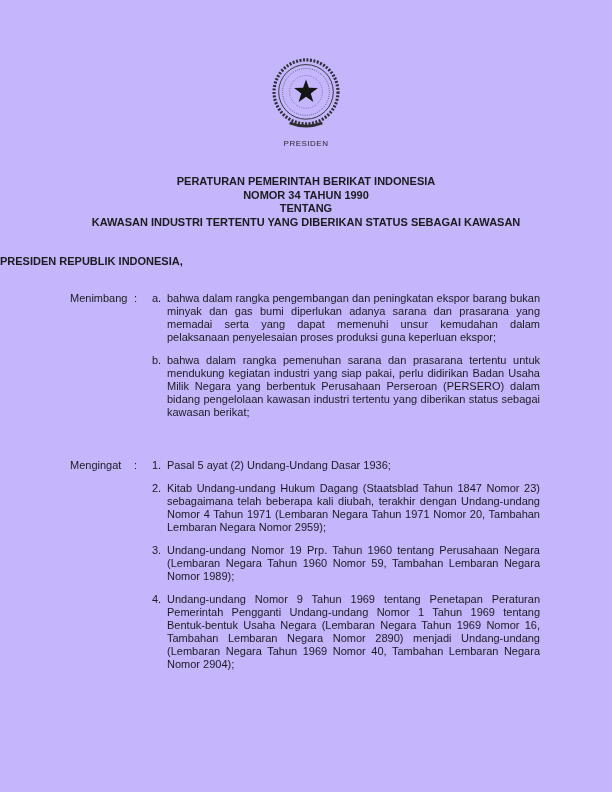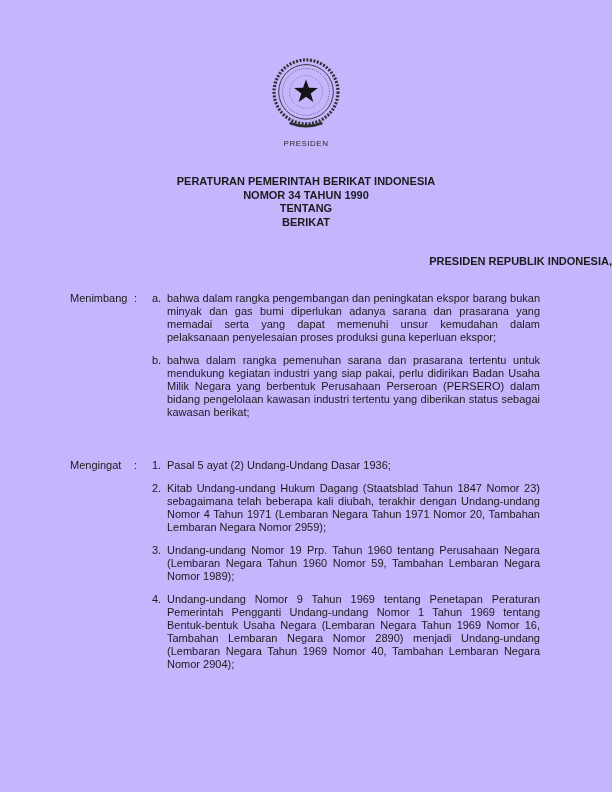"KAWASAN INDUSTRI TERTENTU YANG DIBERIKAN" div { html: none -> <div>KAWASAN INDUSTRI TERTENTU YANG DIBERIKAN STATUS SEBAGAI KAWASAN</div> }
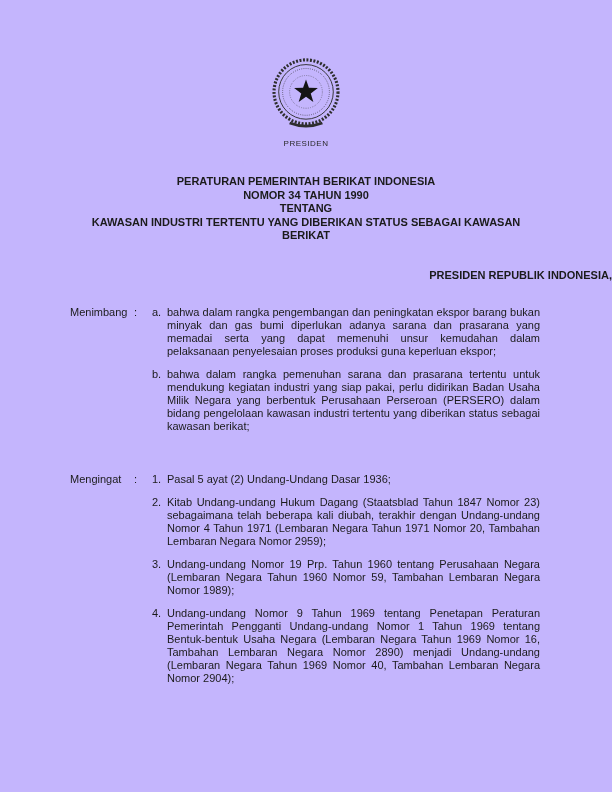"BERIKAT" div { html: <div>BERIKAT</div> -> none }
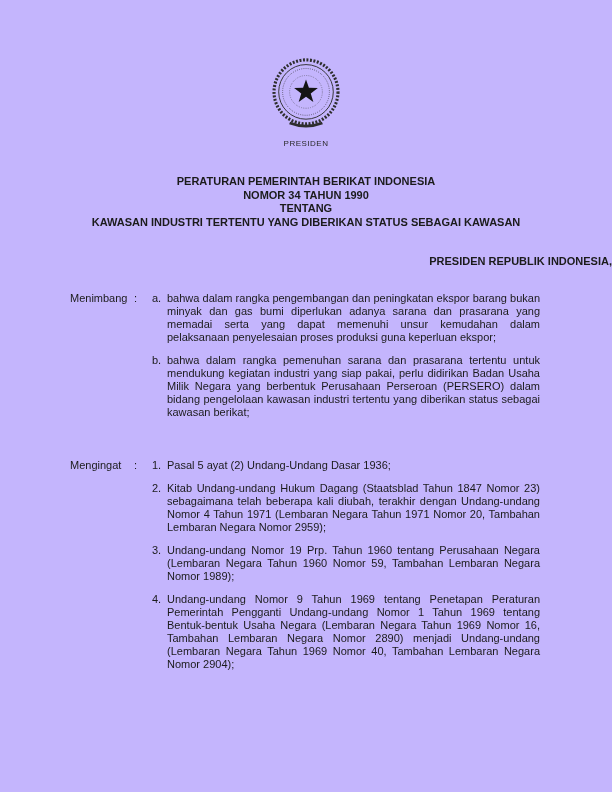"PRESIDEN REPUBLIK INDONESIA," .preamble-heading { text-align: right -> left }
